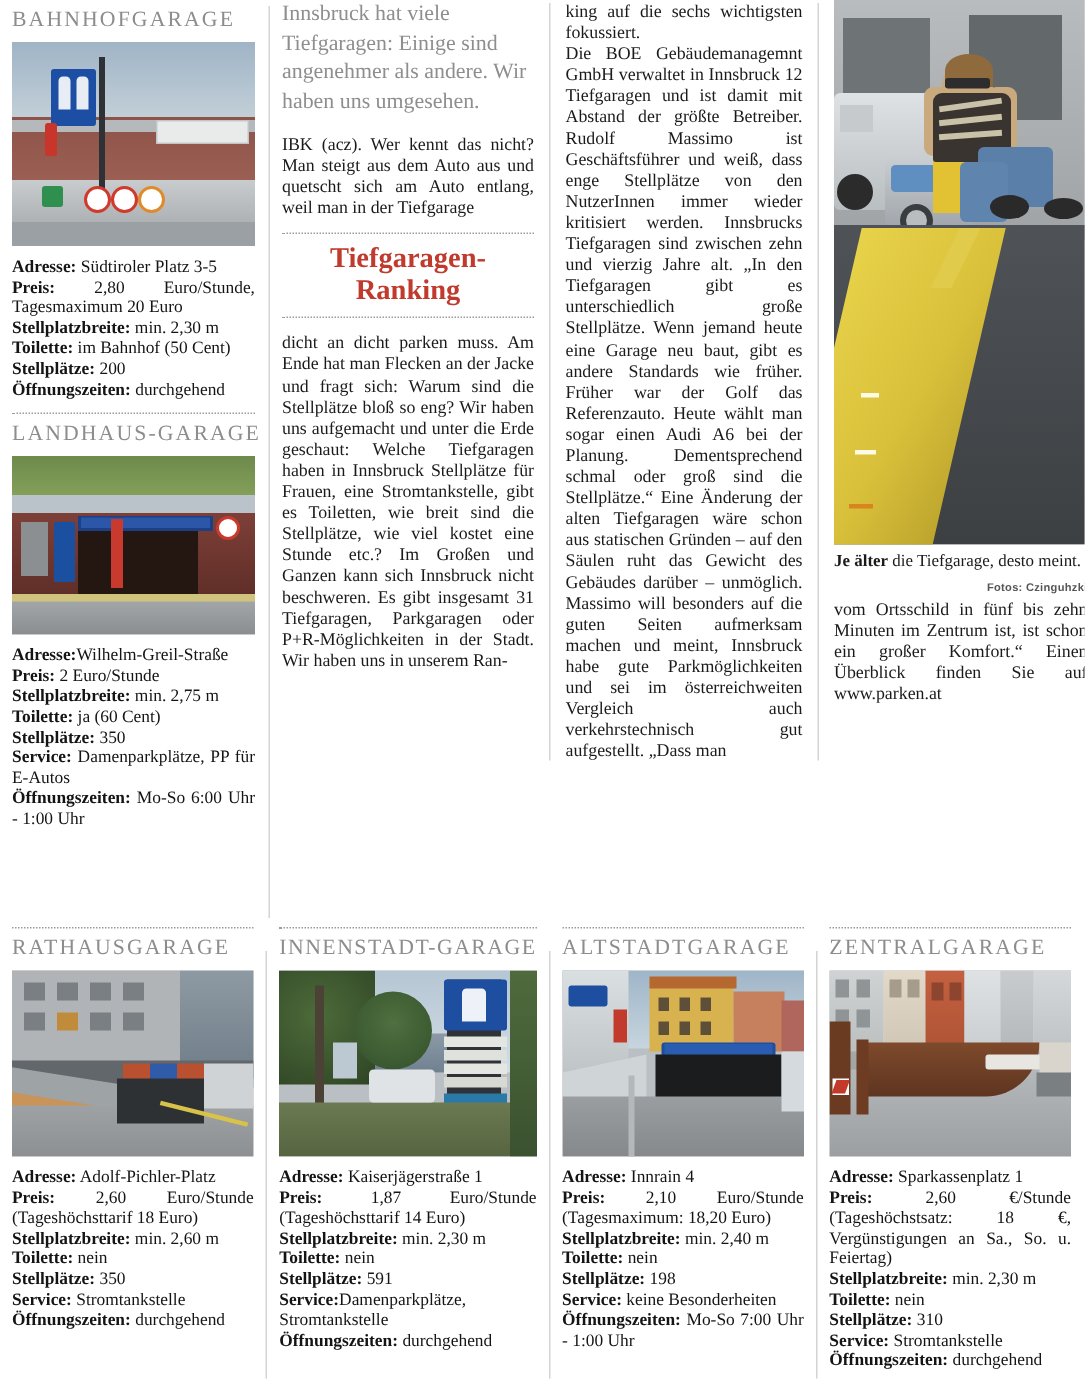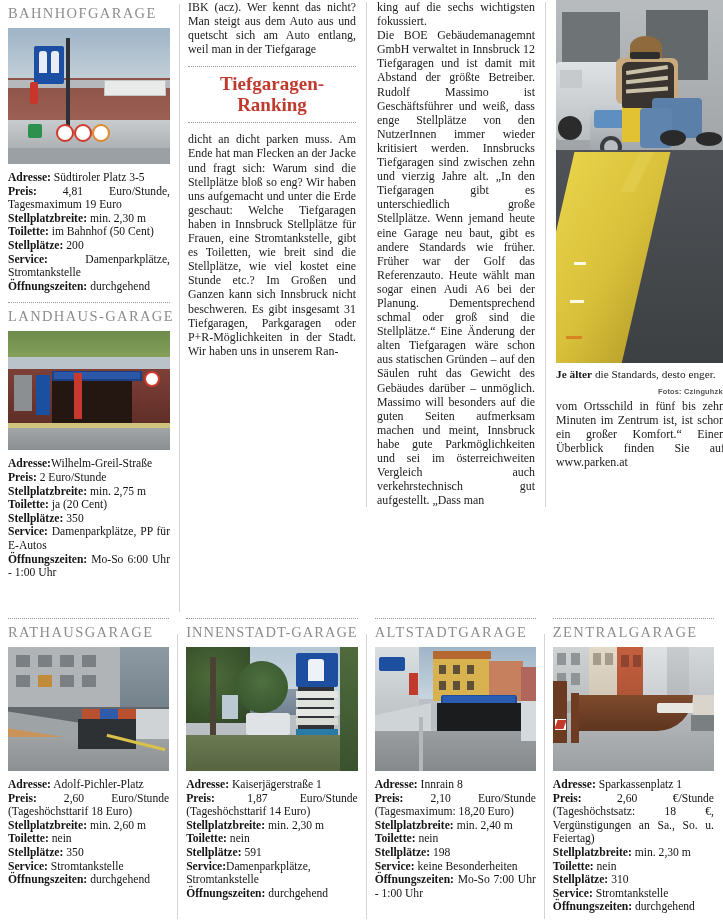"Innsbruck hat viele Tiefgaragen: Einige" p.lead { html: none -> <p>Innsbruck hat viele Tiefgaragen: Einige sind angenehmer als andere. Wir haben uns umgesehen.</p> }
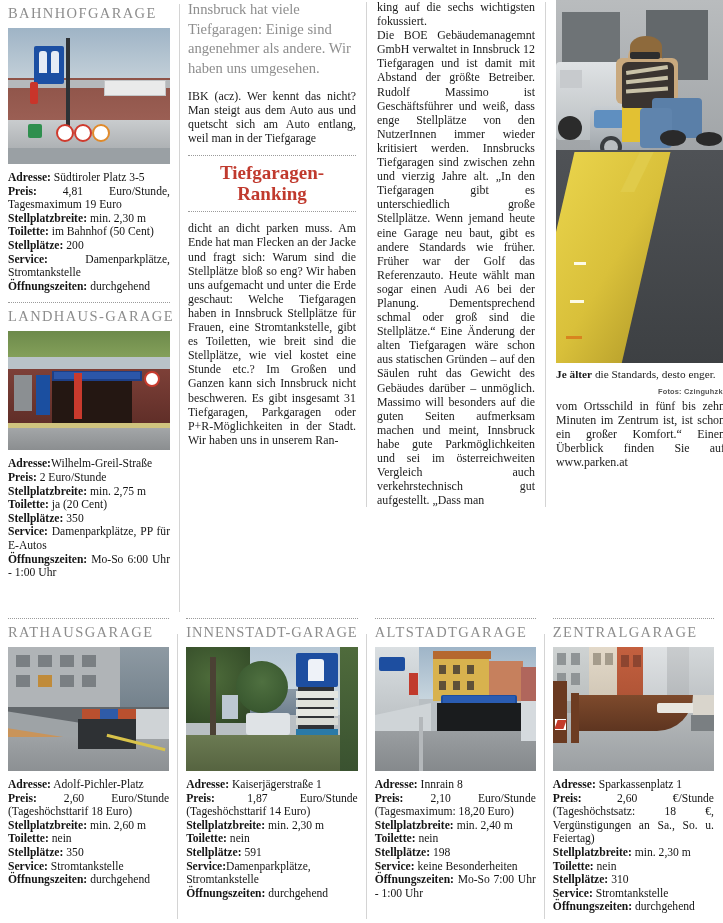"4,81 Euro/Stunde, Tagesmaximum 19 Euro" span { text: 4,81 Euro/Stunde, Tagesmaximum 19 -> 2,80 Euro/Stunde, Tagesmaximum 20 }
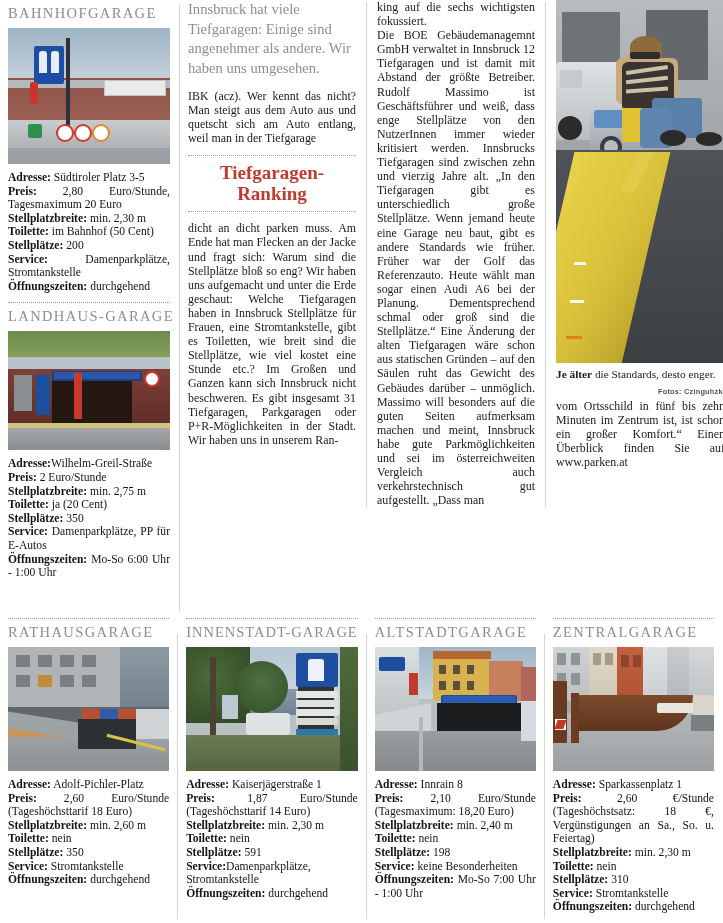"Service: Damenparkplätze," div.row { html: <div><b>Service:</b> <span>Damenparkplätze, Stromtankstelle</span></div> -> none }
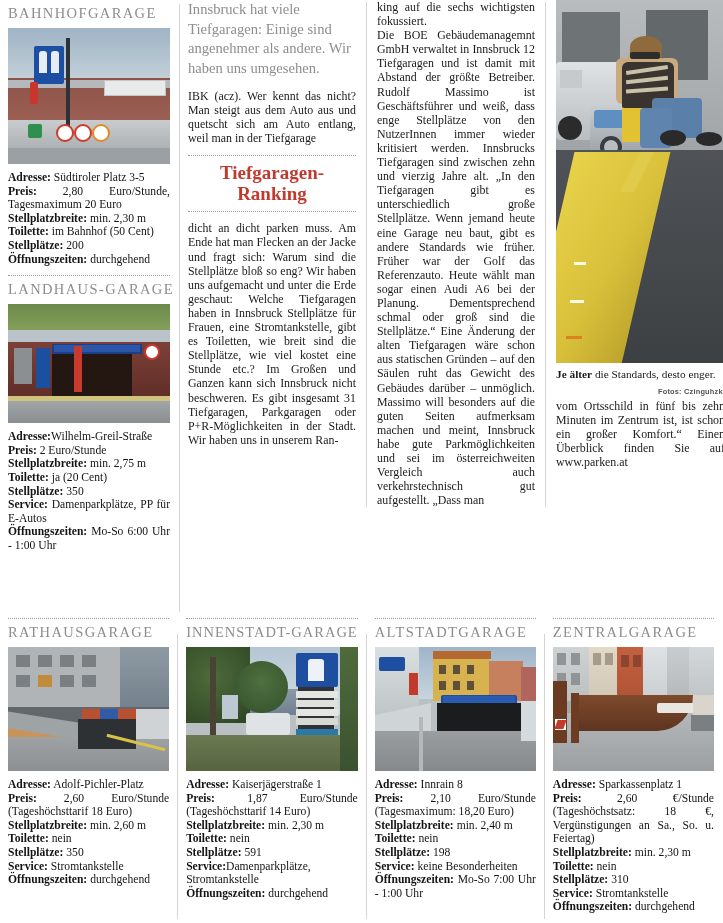"die Standards, desto enger." span { text: Standards, desto enger -> Tiefgarage, desto meint }
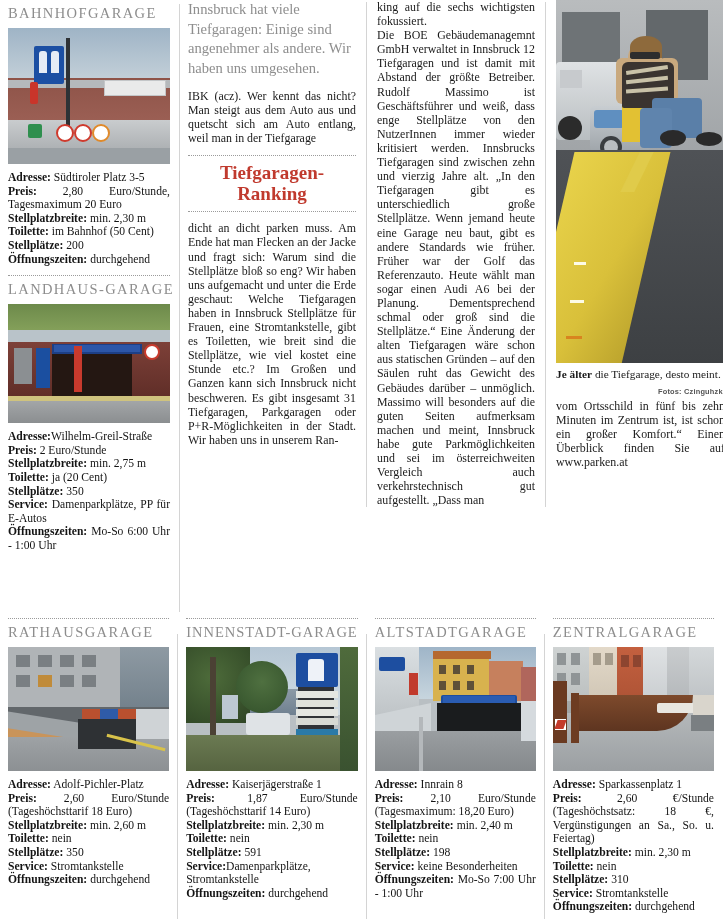"ja (20 Cent)" span { text: 20 -> 60 }
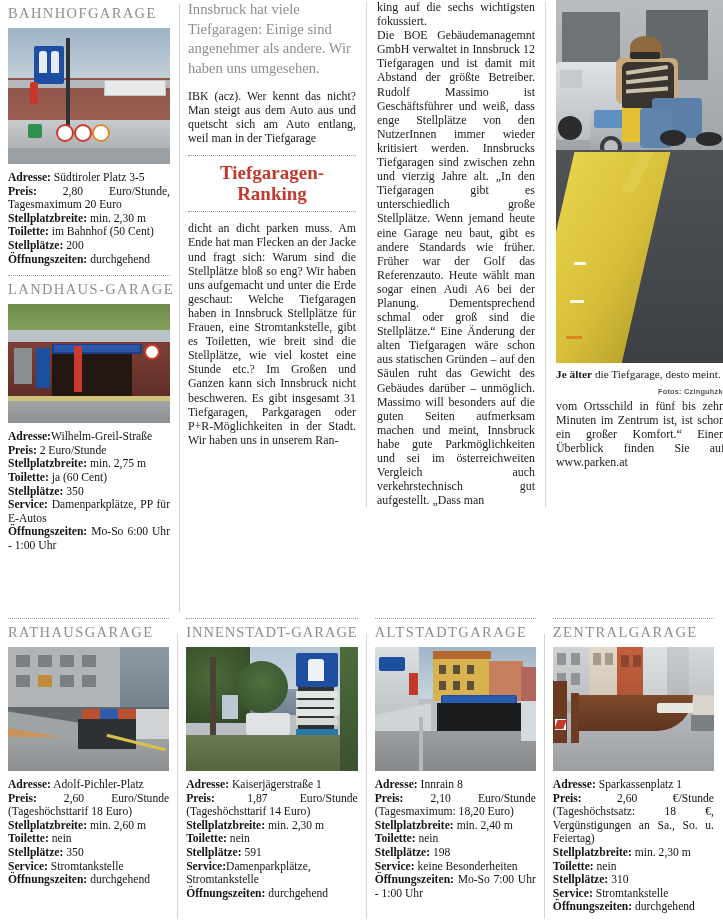"Innrain 8" span { text: 8 -> 4 }
